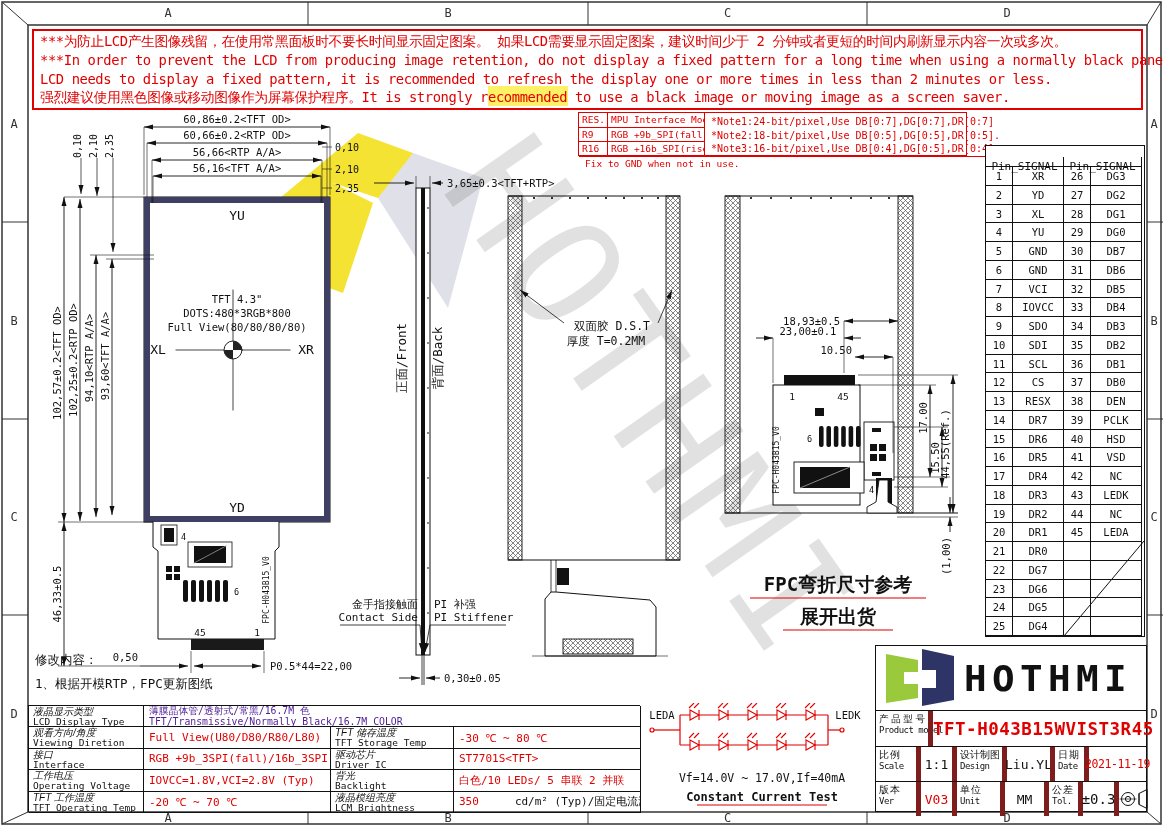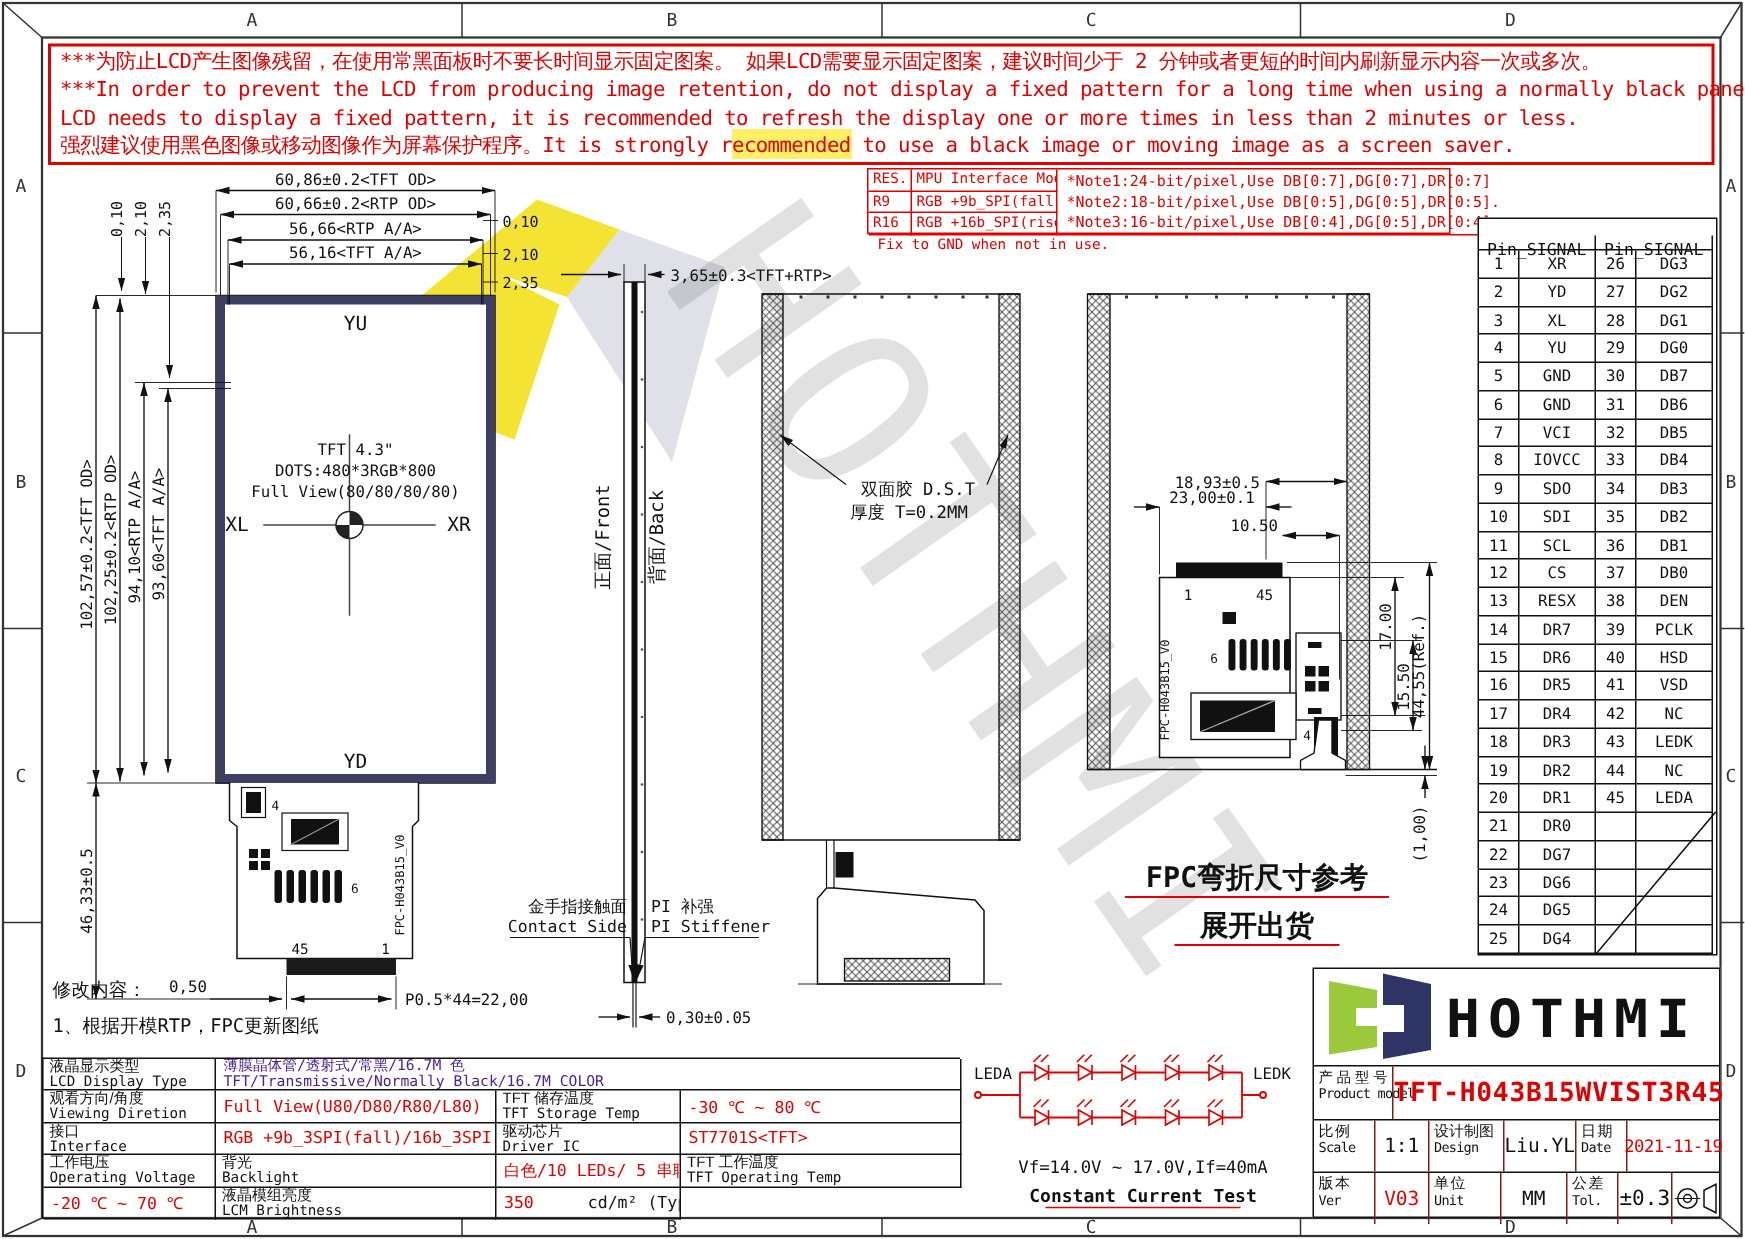"液晶显示类型" .sl .cn { font-style: none -> italic }
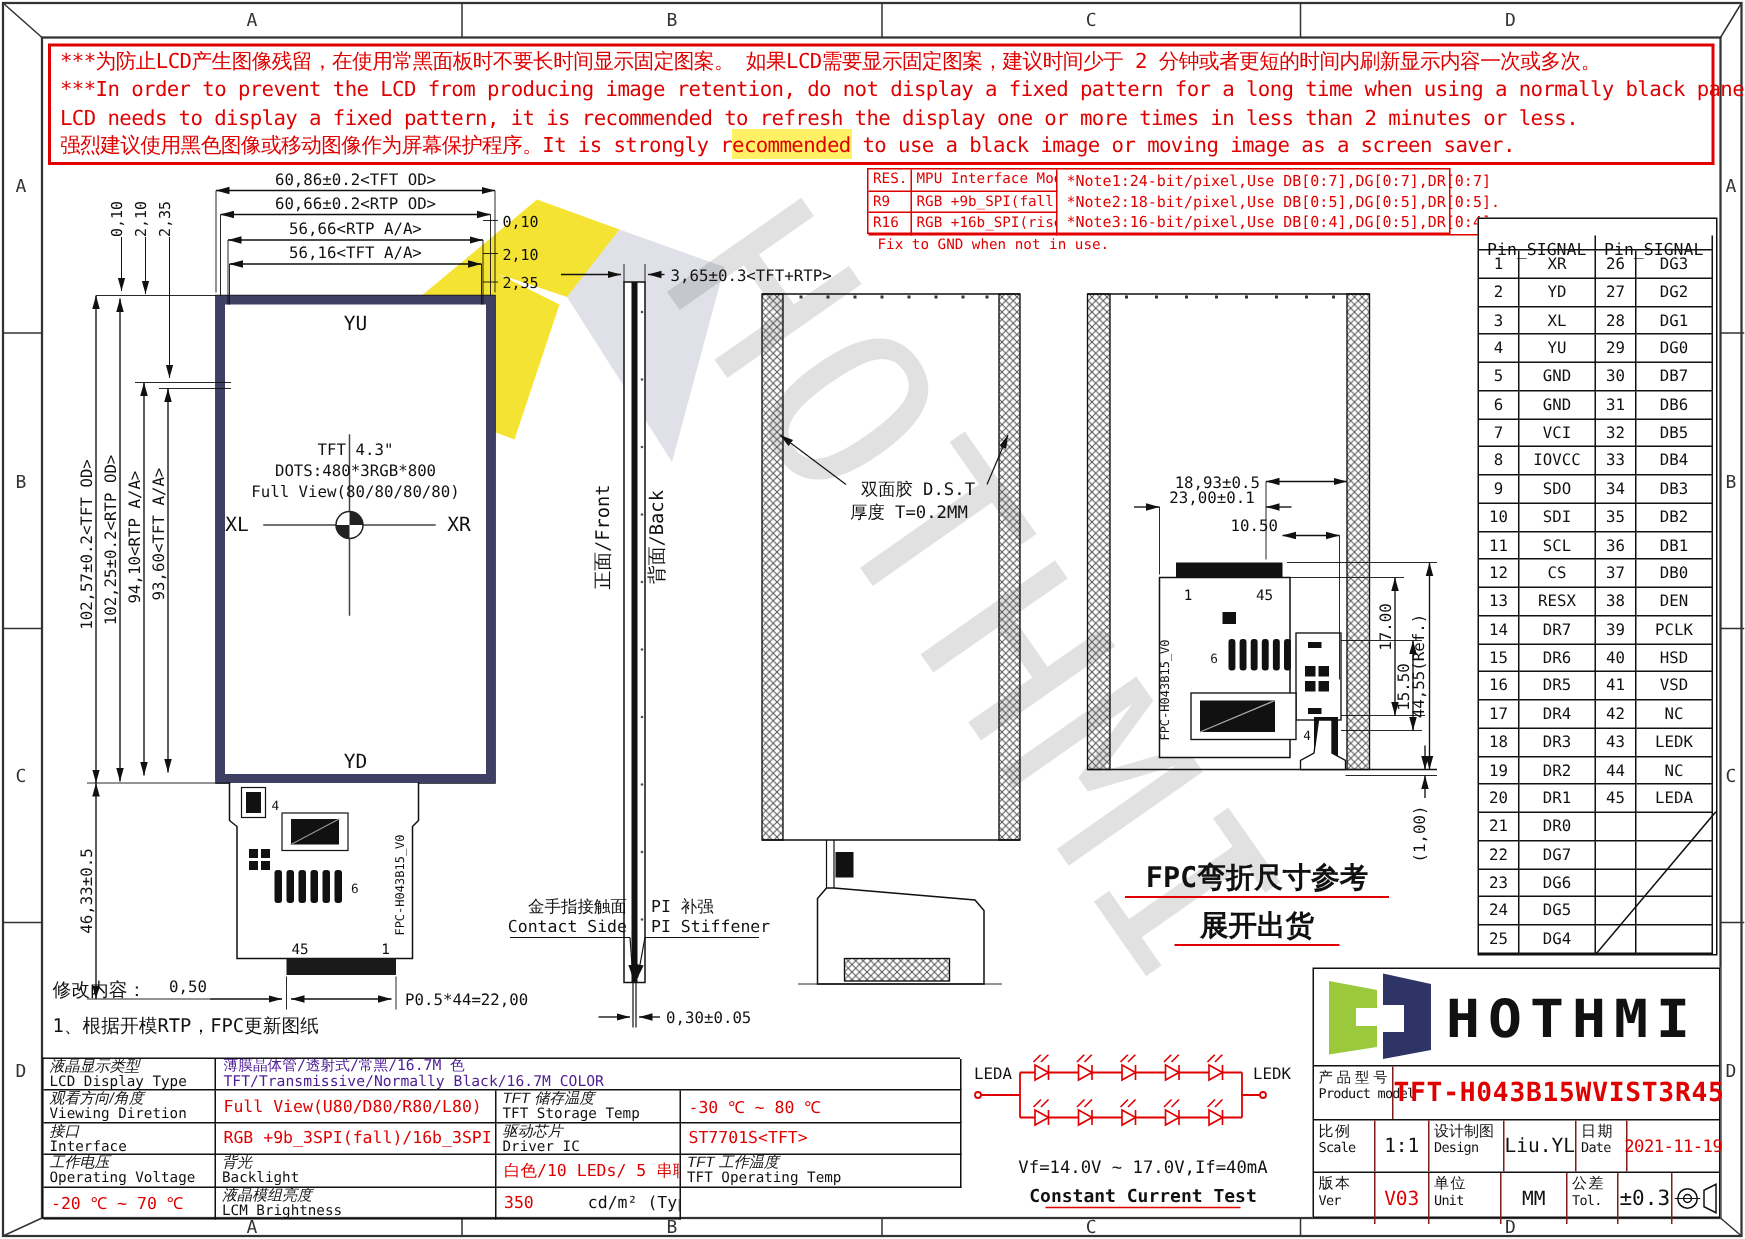"TFT-H043B15WVIST3R45" .tb-cell { border-left: 1px solid #7f1d1d -> 5px solid #7f1d1d }
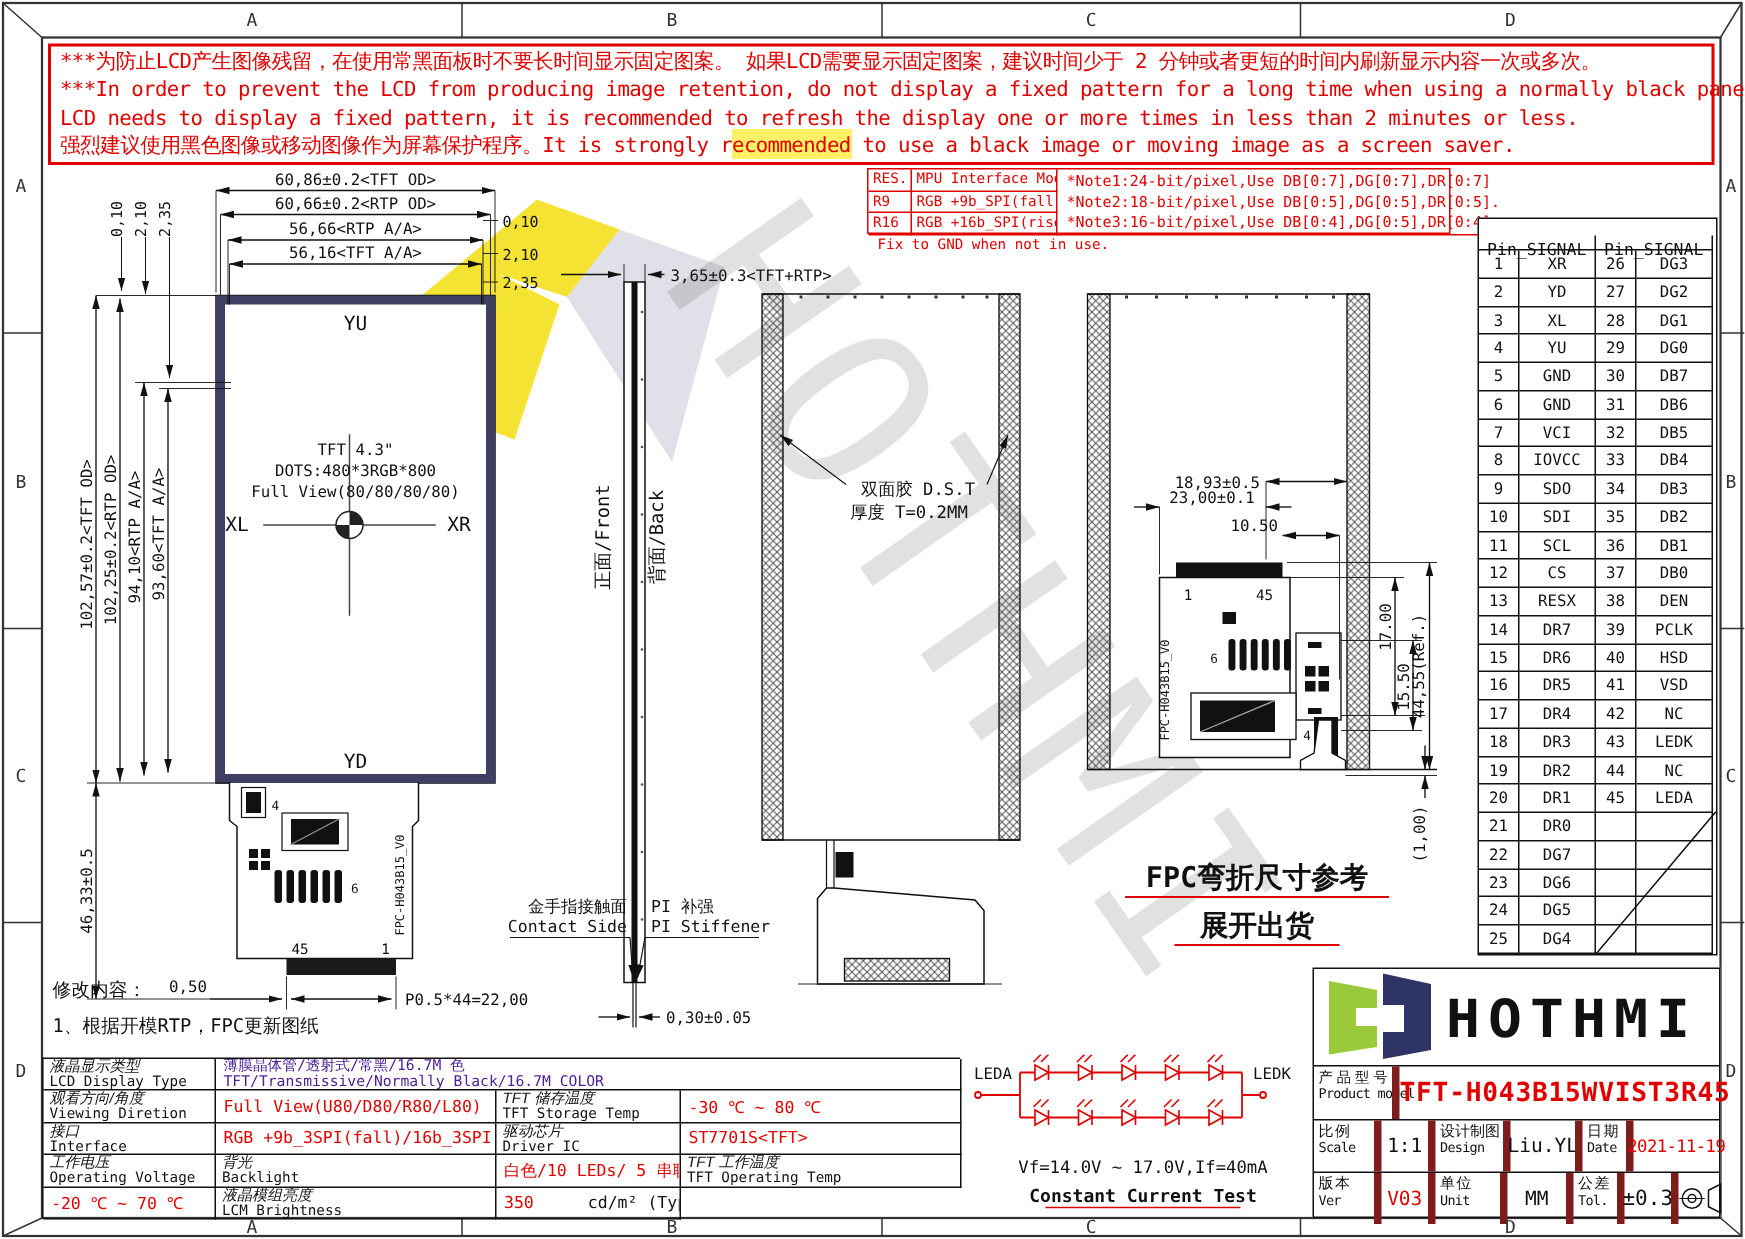"IOVCC=1.8V,VCI=2.8V (Typ)" div.sc { html: none -> <div>IOVCC=1.8V,VCI=2.8V (Typ)</div> }
